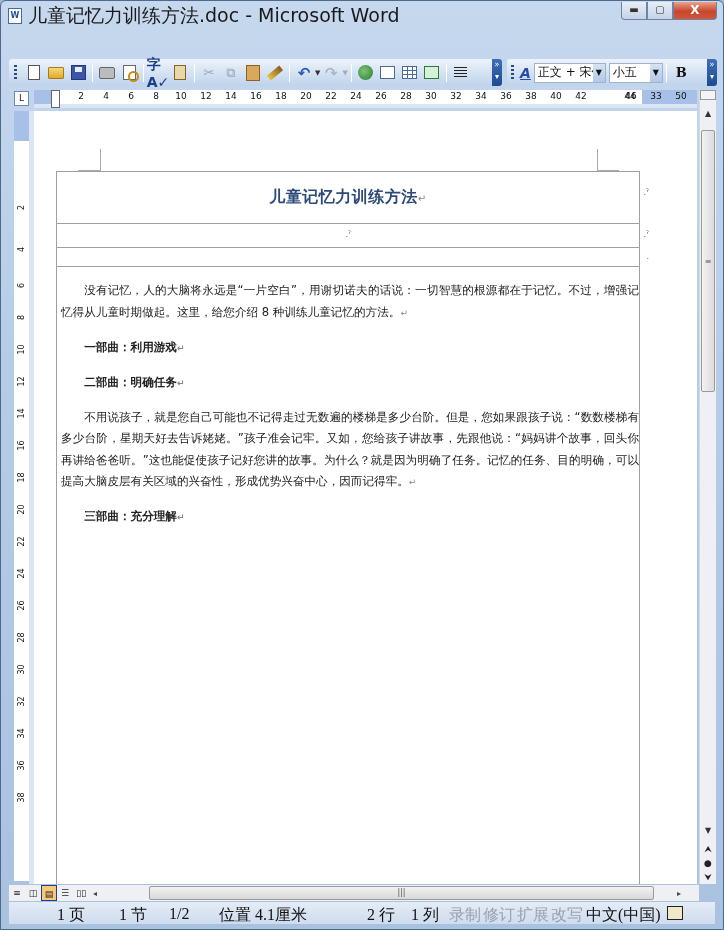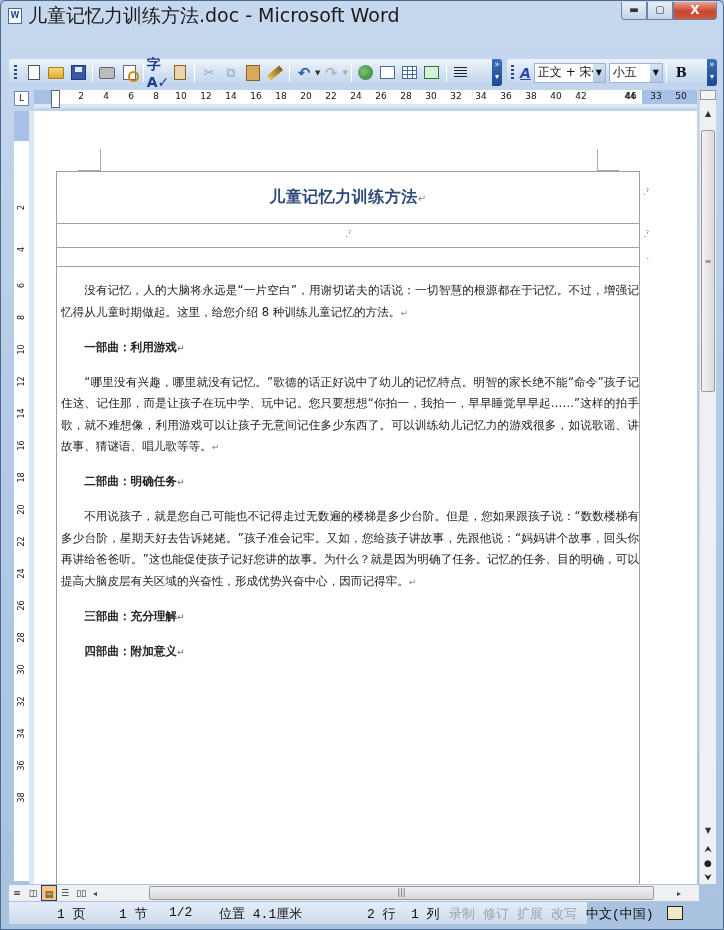"“哪里没有兴趣，哪里就没有记忆。”歌德的话正好说中了幼儿的记忆特点。明智的家长绝" p { html: <p><span>“哪里没有兴趣，哪里就没有记忆。”歌德的话正好说中了幼儿的记忆特点。明智的家长绝不能“命令”孩子记住这、记住那，而是让孩子在玩中学、玩中记。您只要想想“你拍一，我拍一，早早睡觉早早起……”这样的拍手歌，就不难想像，利用游戏可以让孩子无意间记住多少东西了。可以训练幼儿记忆力的游戏很多，如说歌谣、讲故事、猜谜语、唱儿歌等等。</span><span>↵</span></p> -> none }
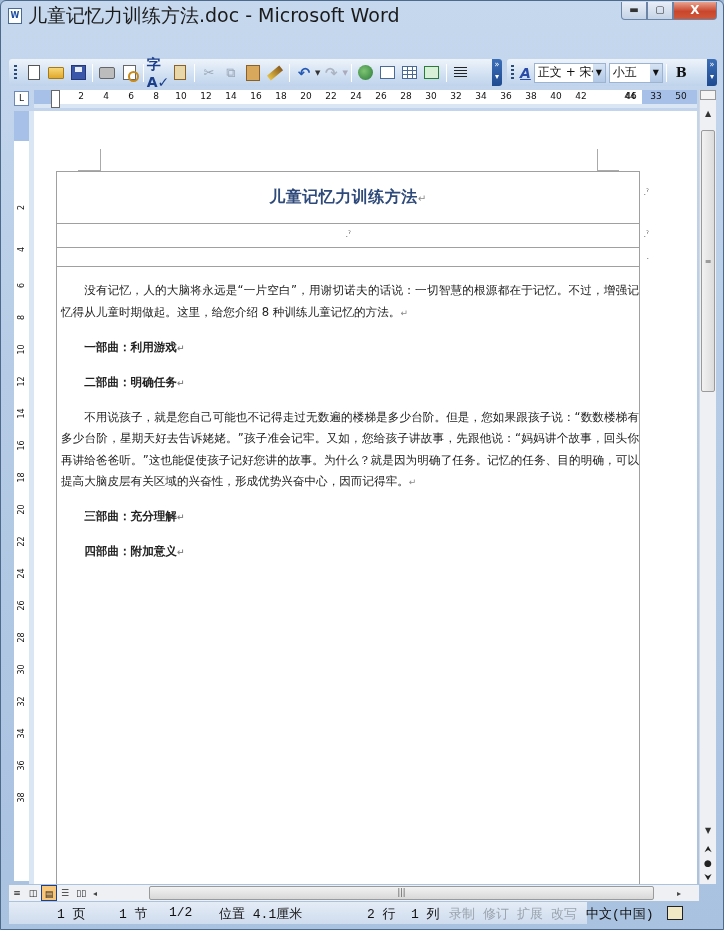"四部曲：附加意义↵" h3 { html: <h3><span>四部曲：附加意义</span><span>↵</span></h3> -> none }
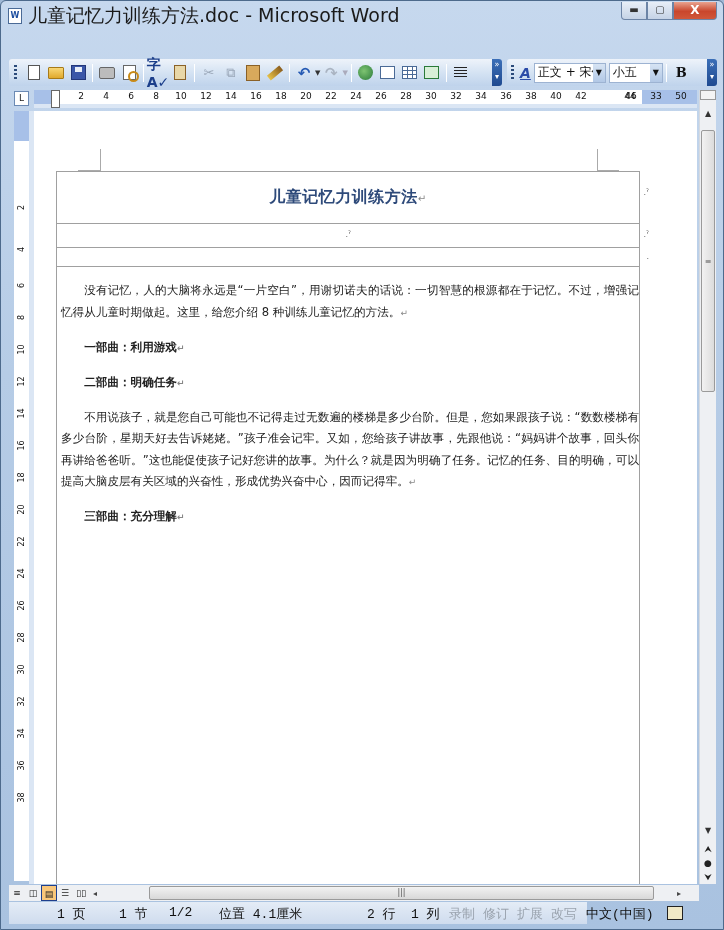"1 页" .statusbar { font-family: Liberation Mono, monospace -> Liberation Serif, serif; font-size: 13px -> 16px; width: 578px -> 706px }
